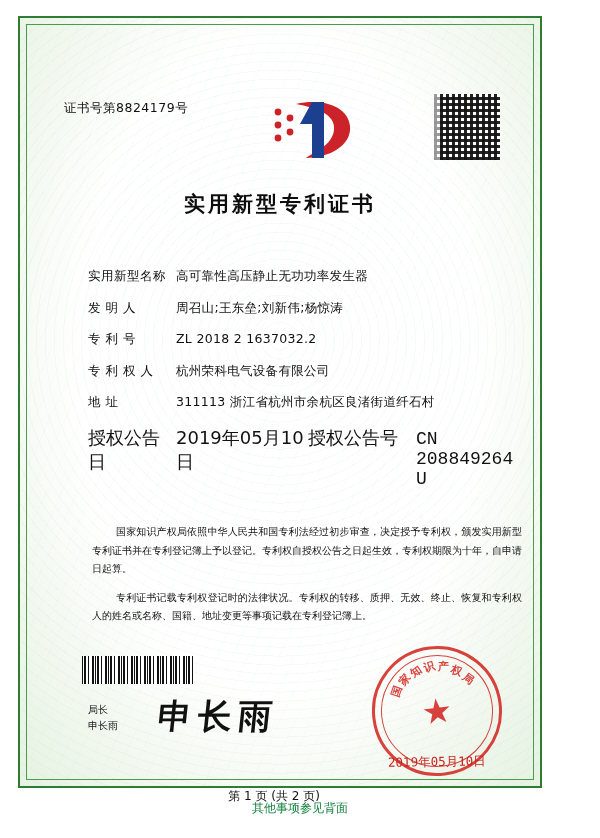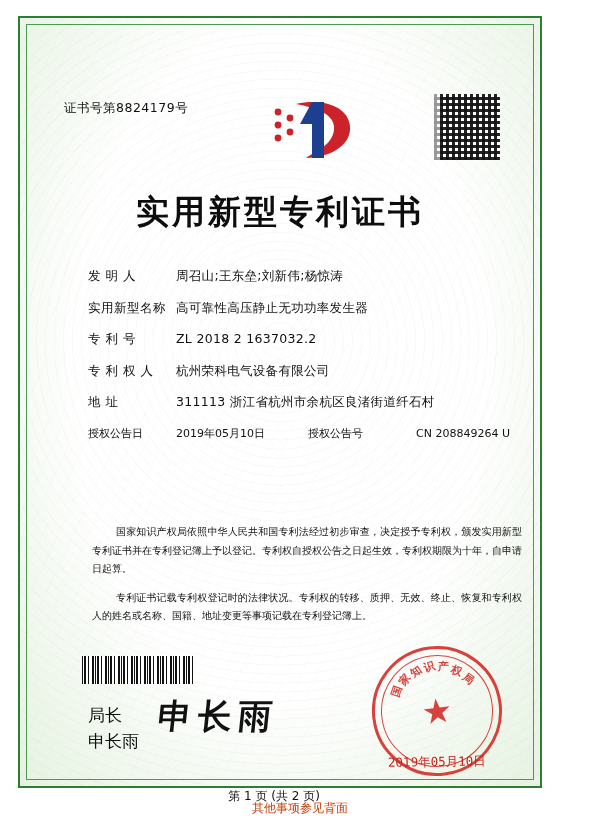"实用新型专利证书" .title { font-size: 33px -> 21px }
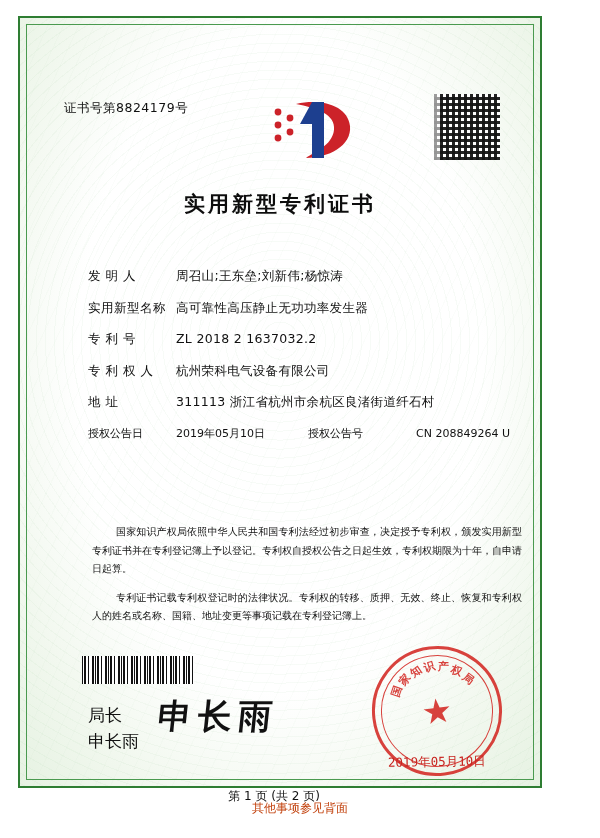"发 明 人" div.field-row { order: before "实用新型名称" -> after "实用新型名称" }
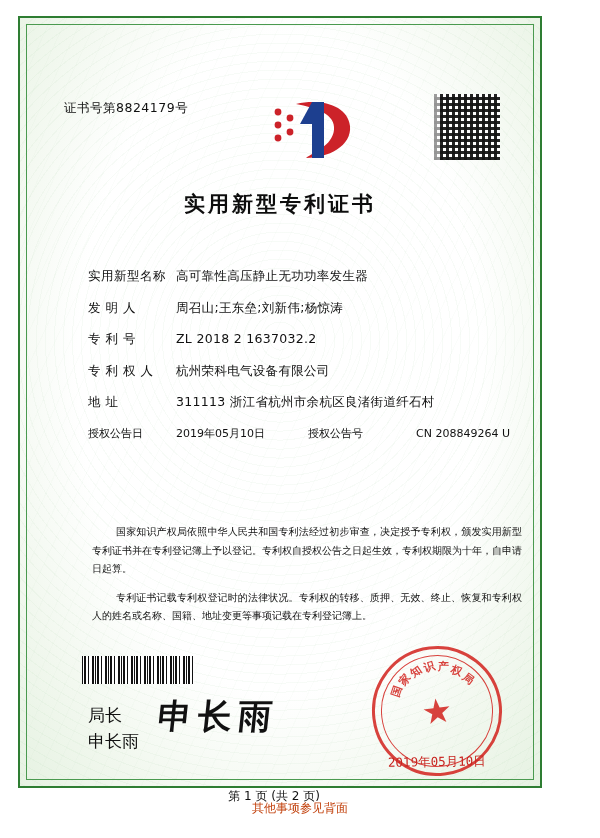"授权公告日" .grant-row { font-size: 11px -> 18px }
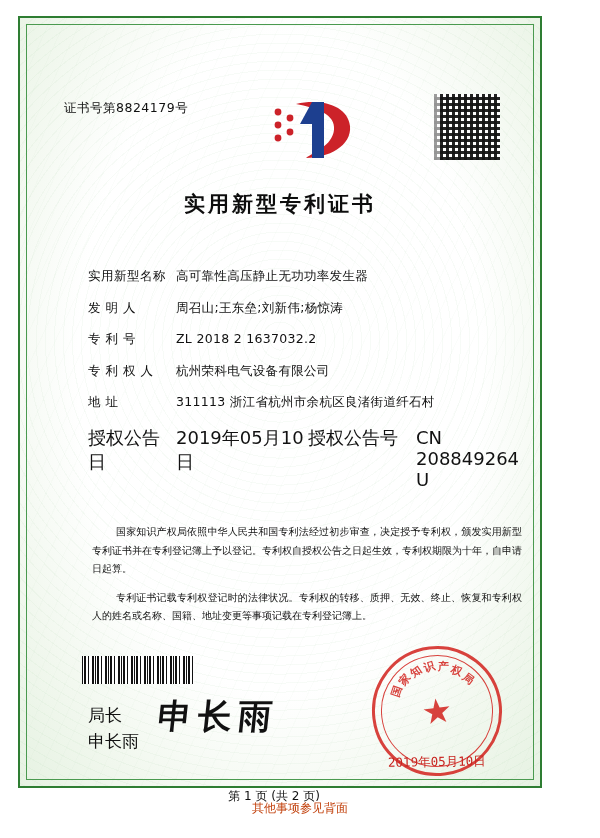"CN 208849264 U" .grant-row .g-value2 { font-family: none -> Liberation Mono, monospace }
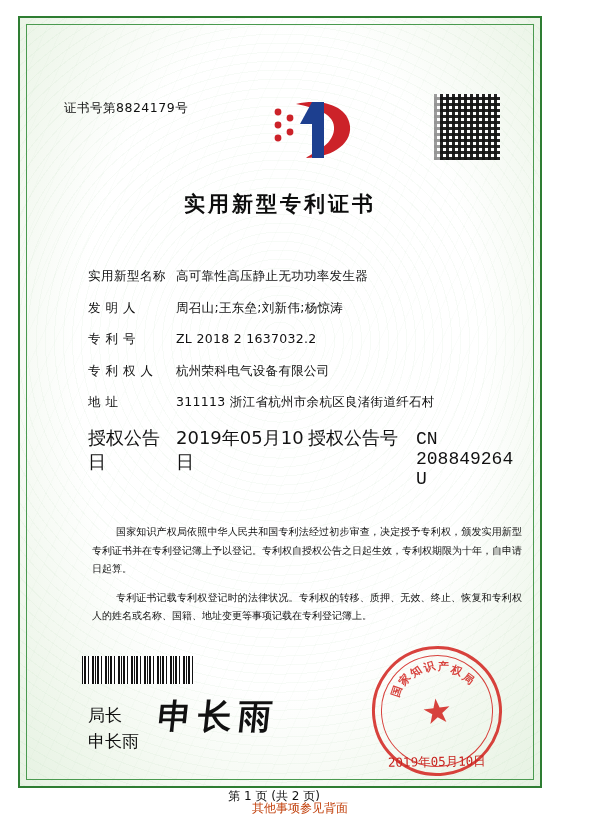"局长" .sig-labels { font-size: 17px -> 10px }
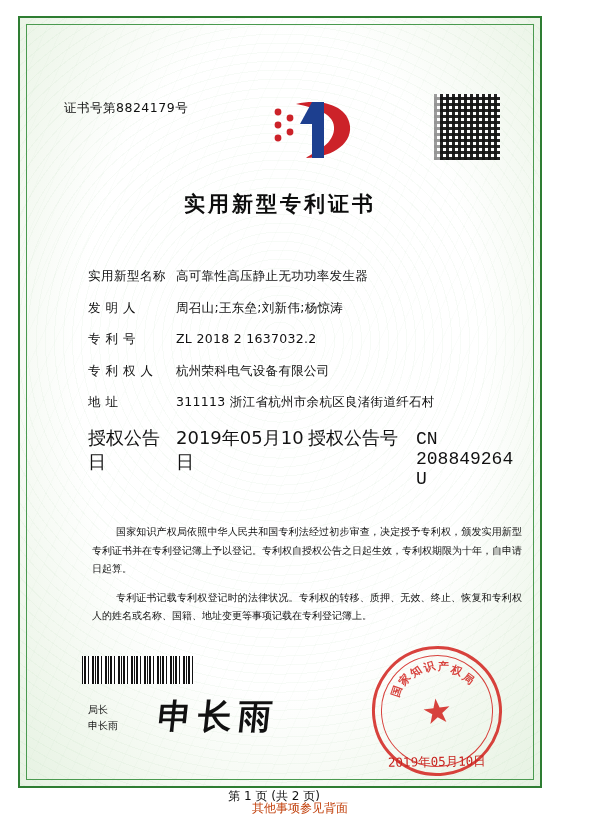"其他事项参见背面" .footnote { color: #c2410c -> #15803d }
